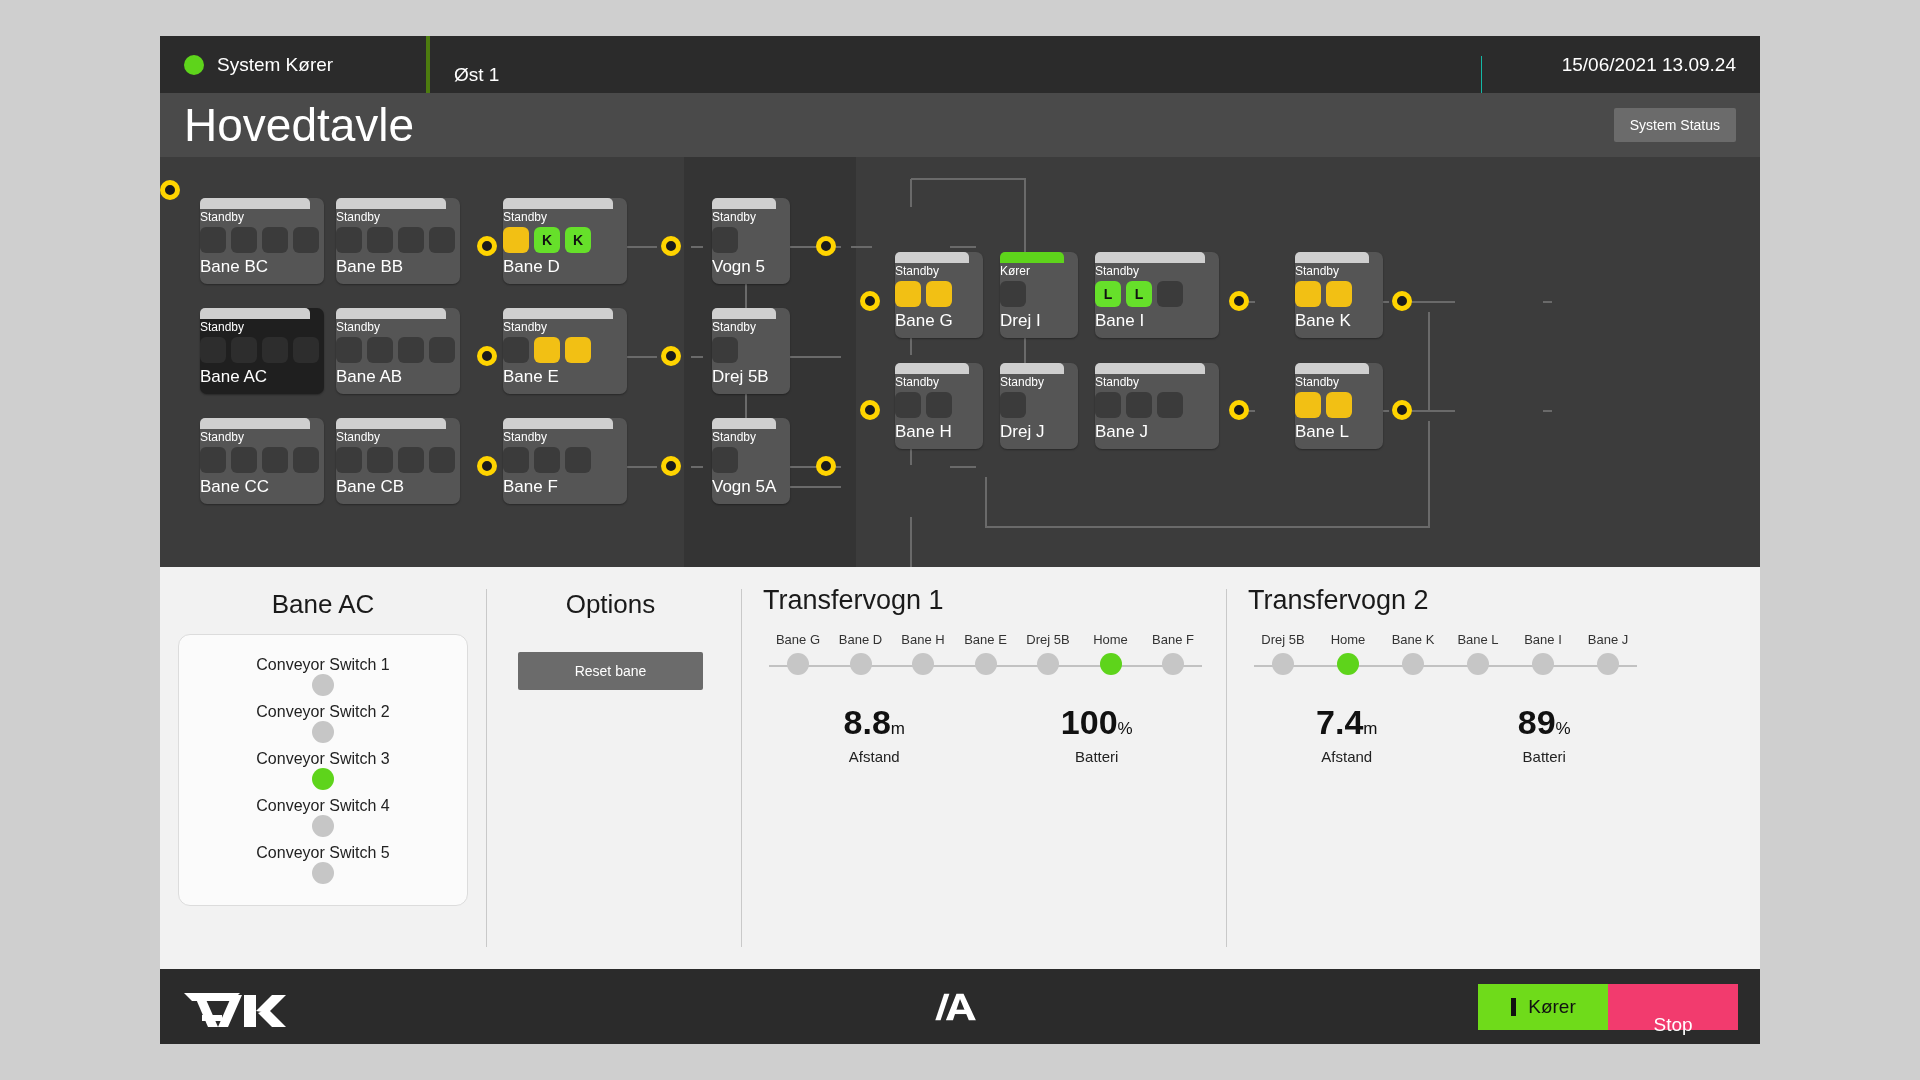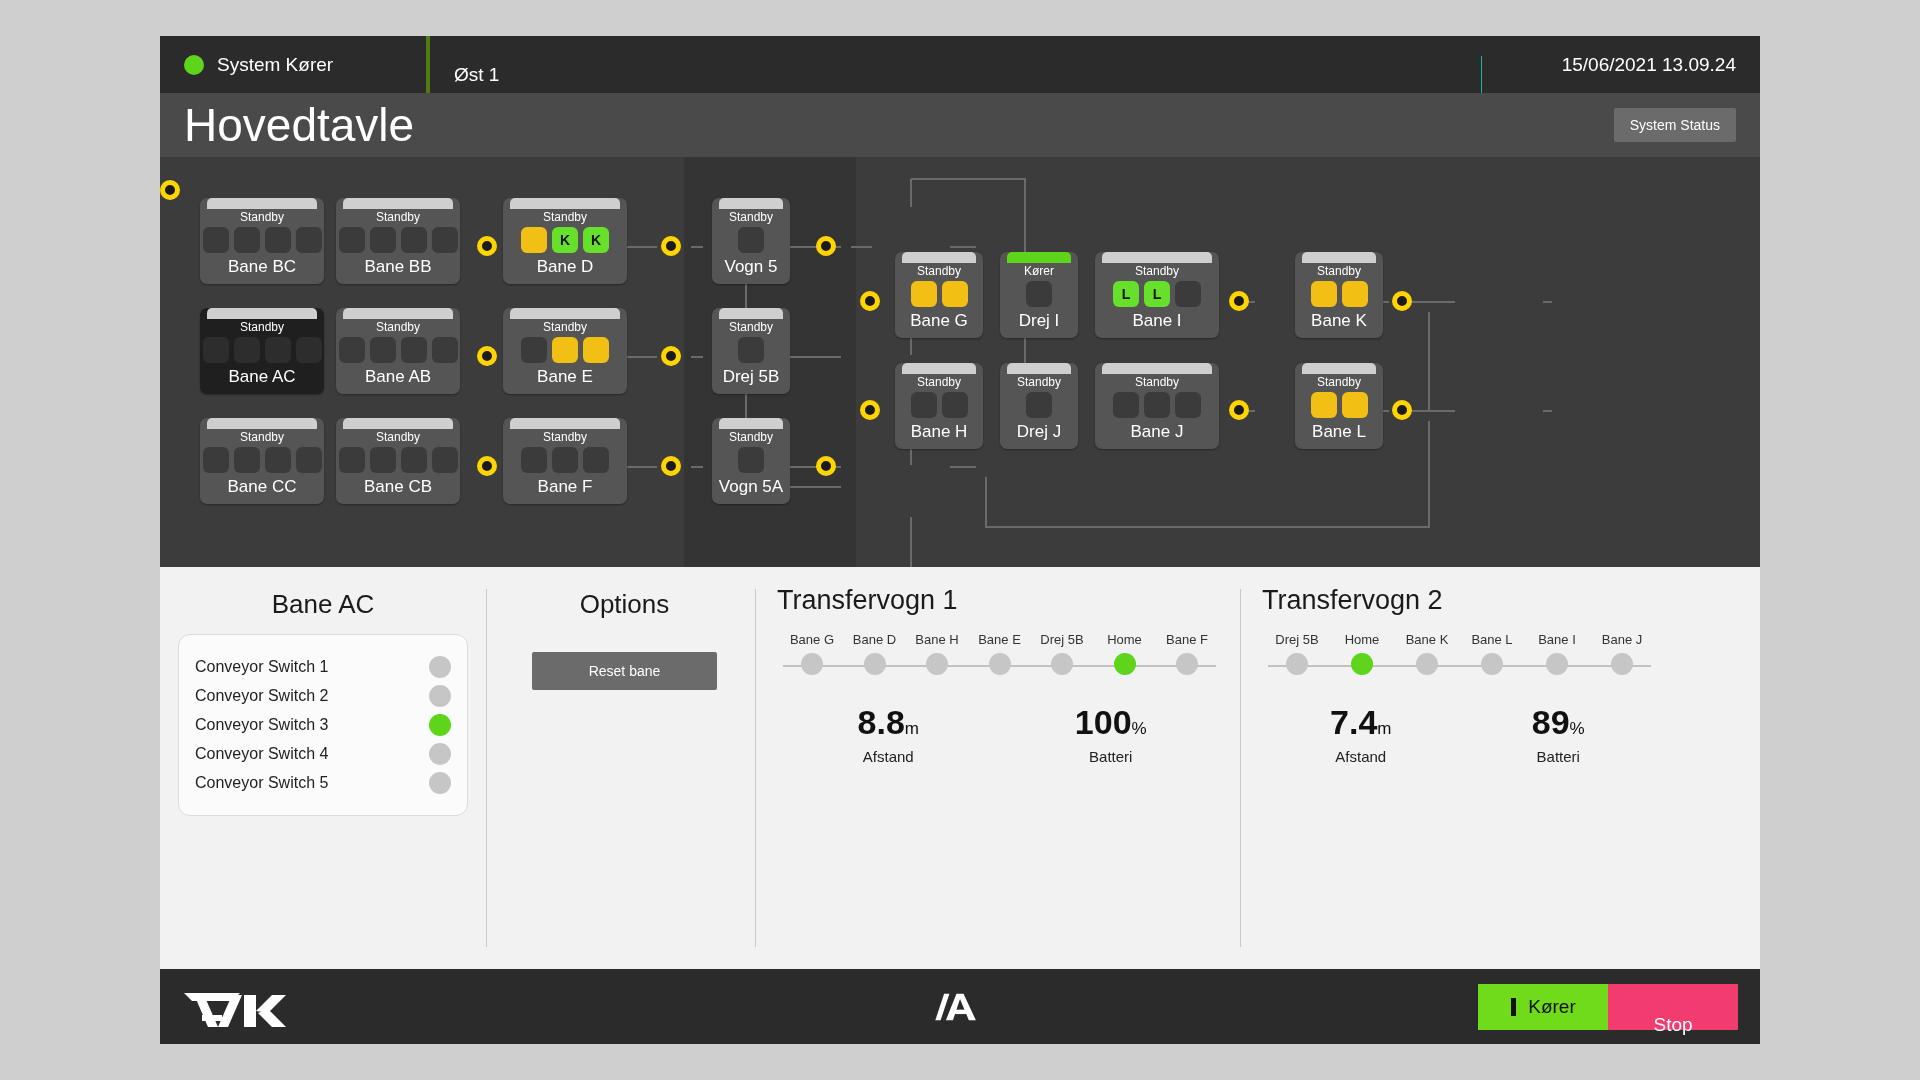"Standby" .node { align-items: center -> flex-start }
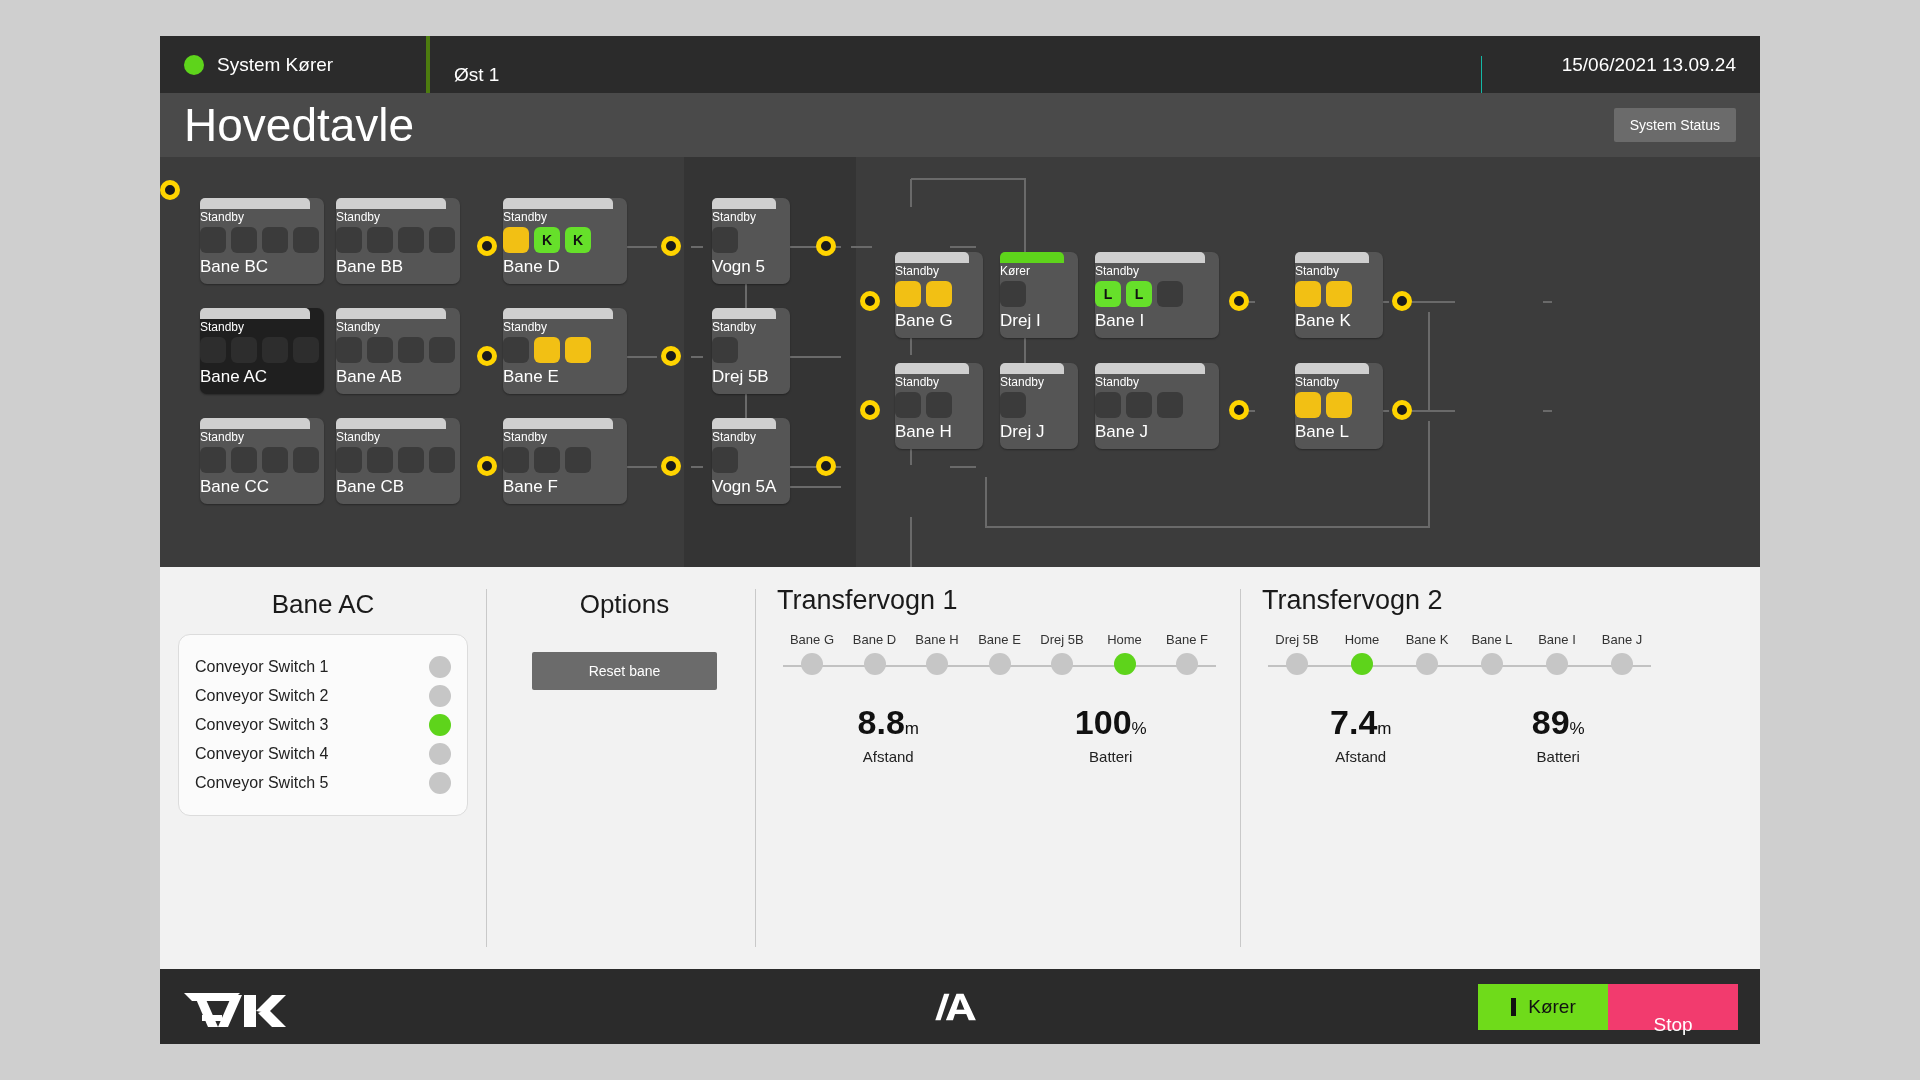"Options" .p-opt { padding: 22px 18px 0 26px -> 22px 18px 0 12px }
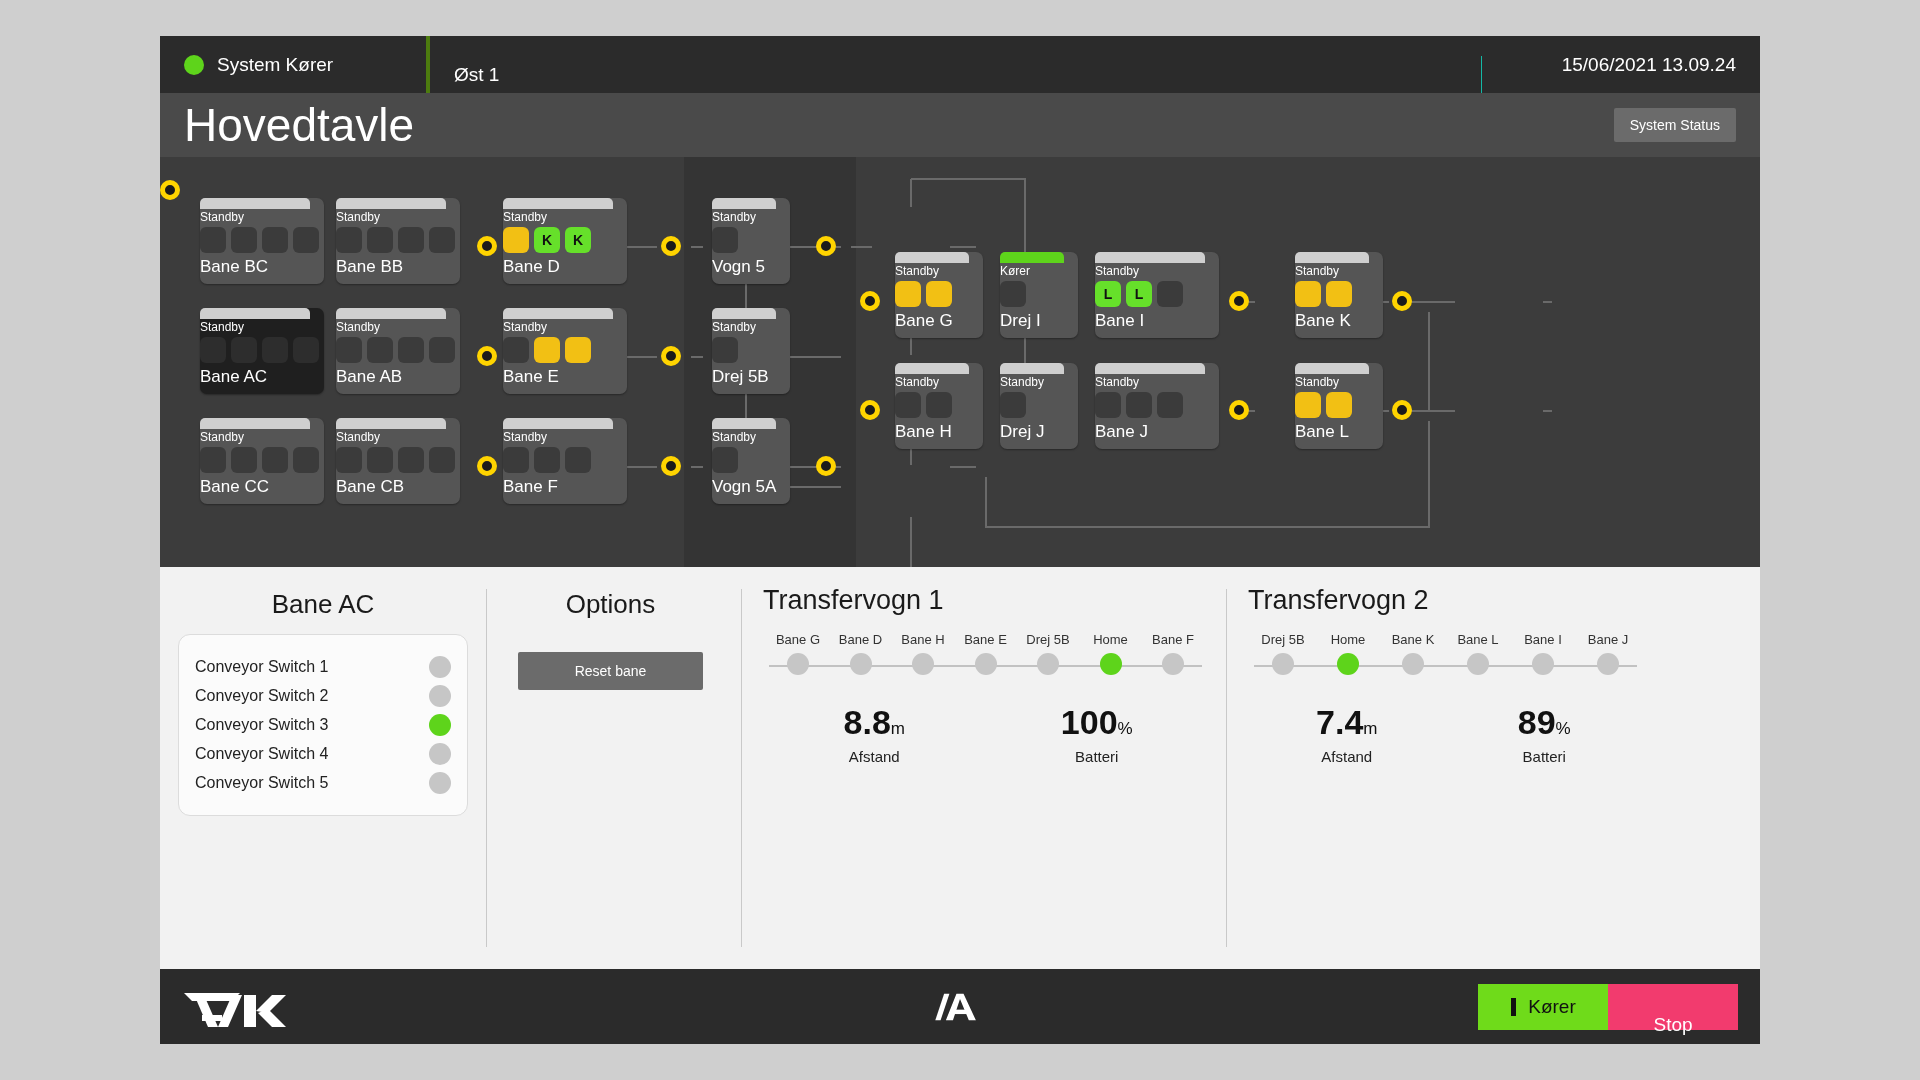"Conveyor Switch 1" .swrow { flex-direction: none -> column }
